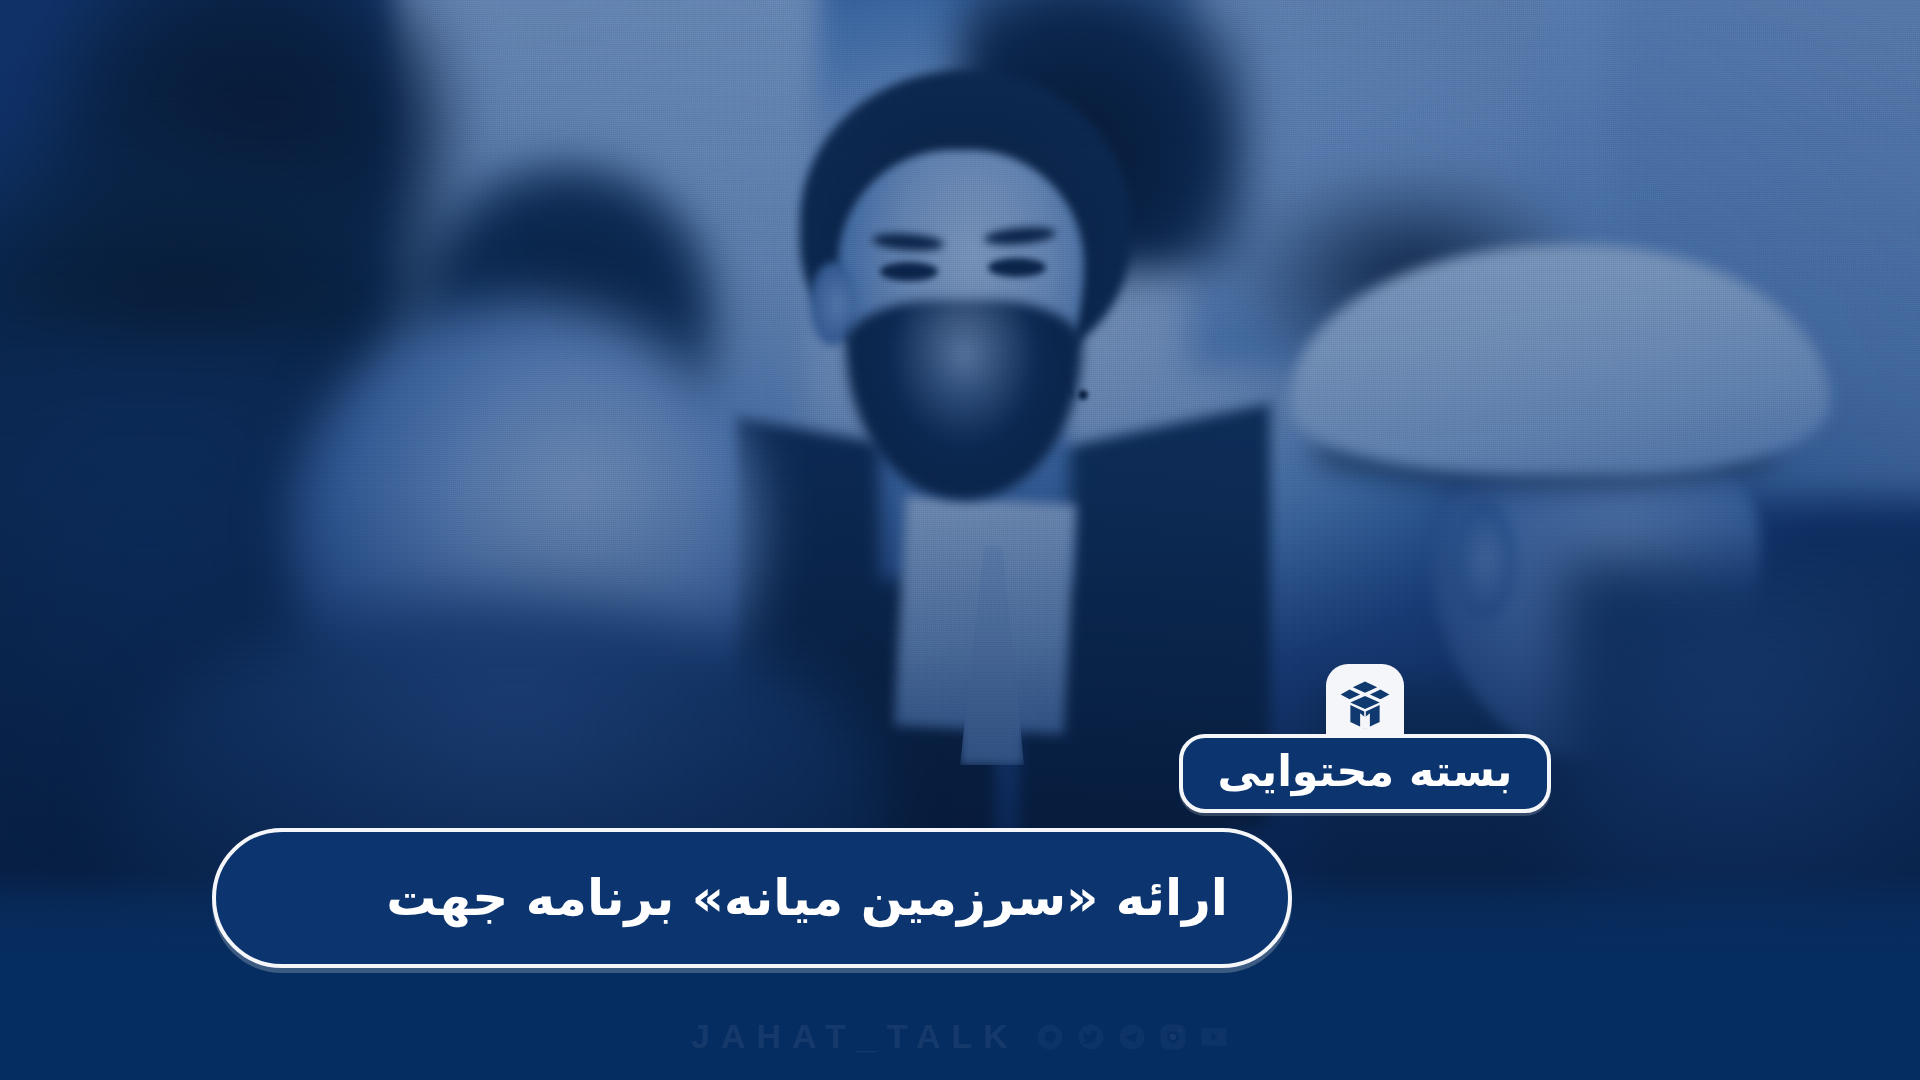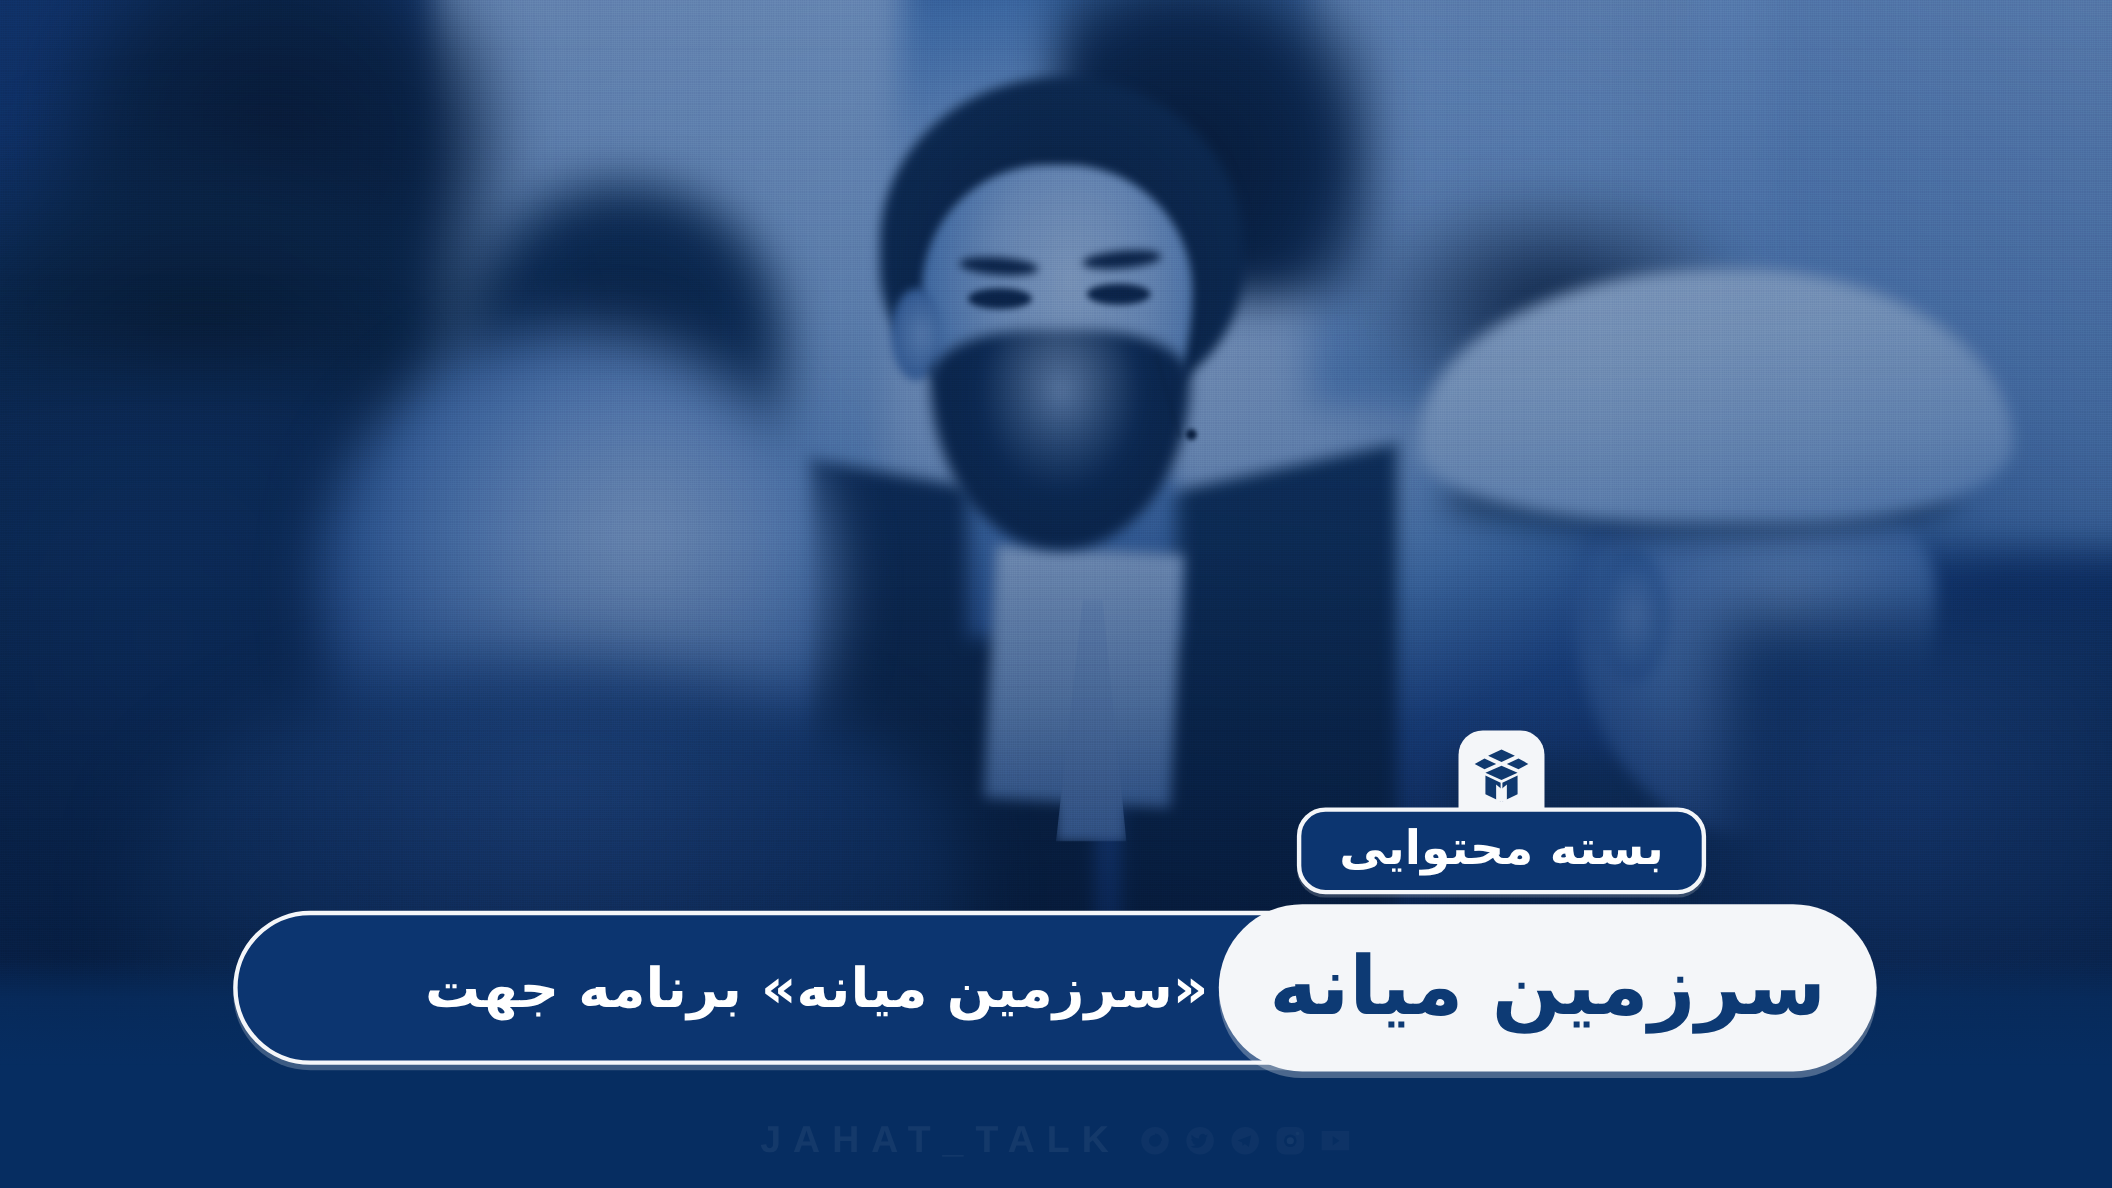"سرزمین میانه" div.title-pill { html: <div> <span>سرزمین میانه</span> </div> -> none }
